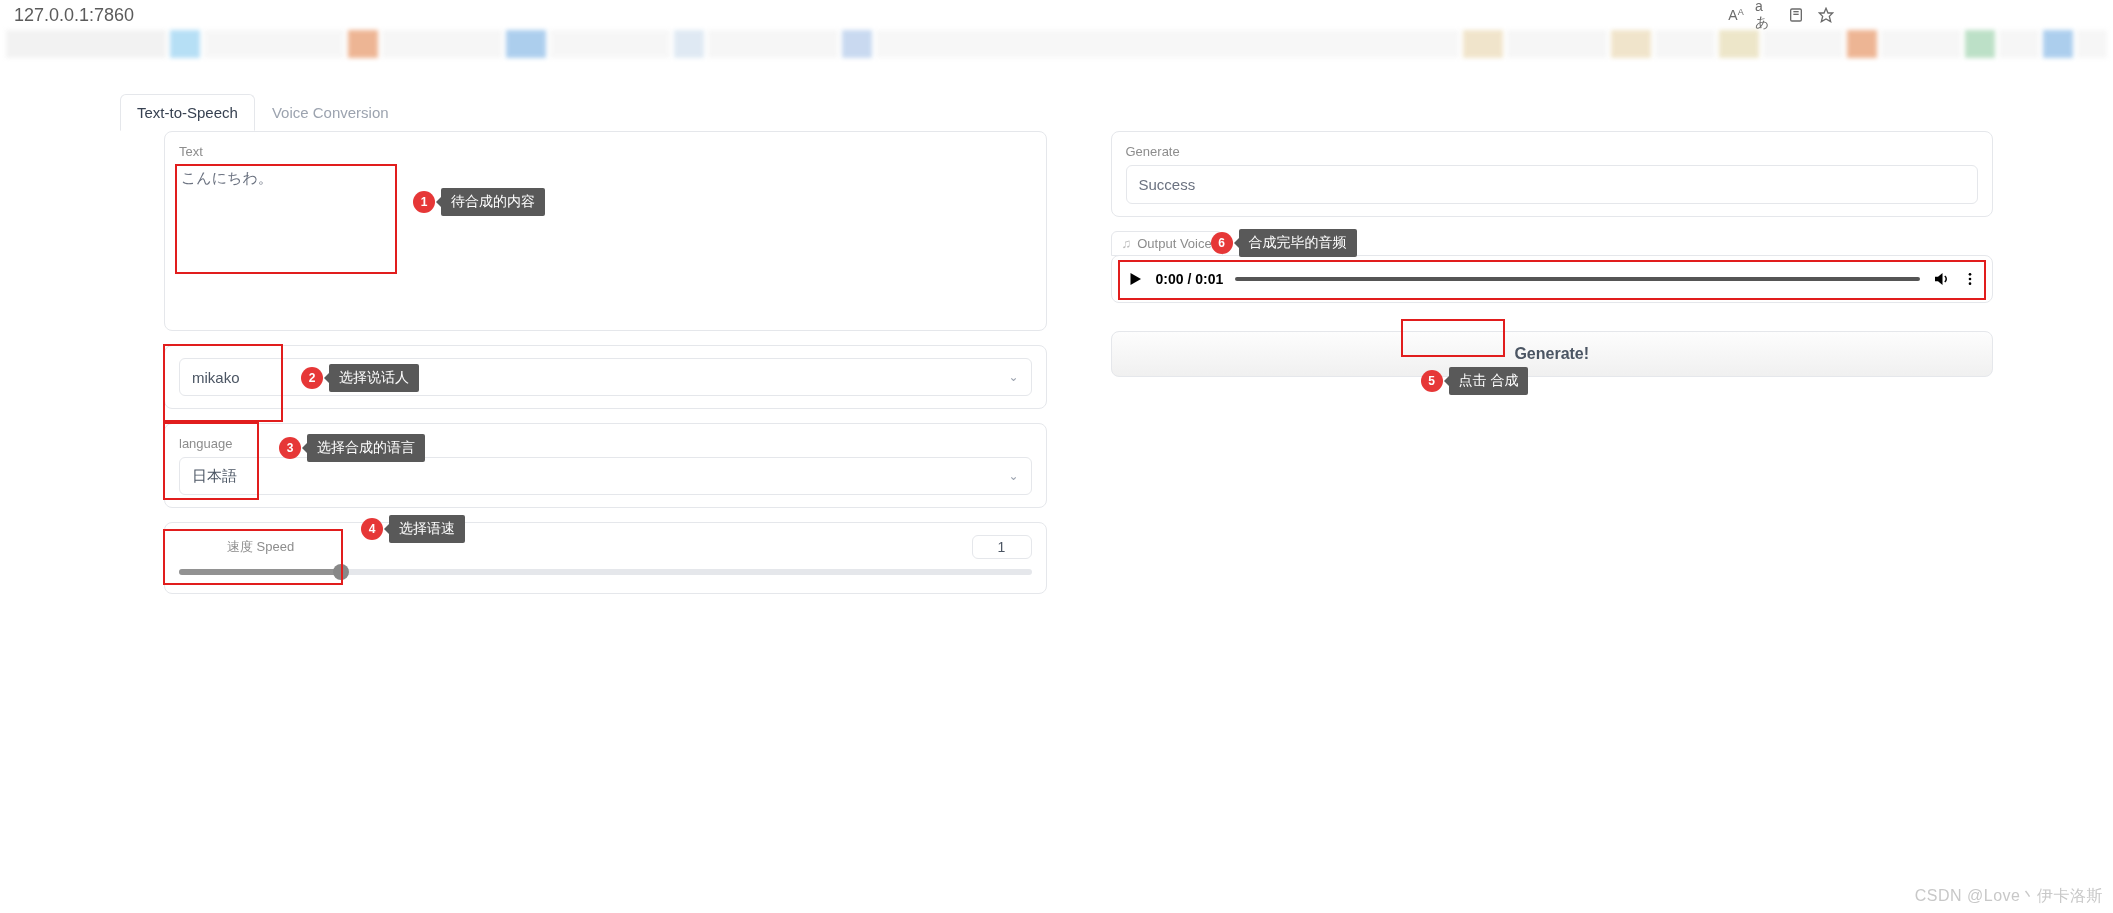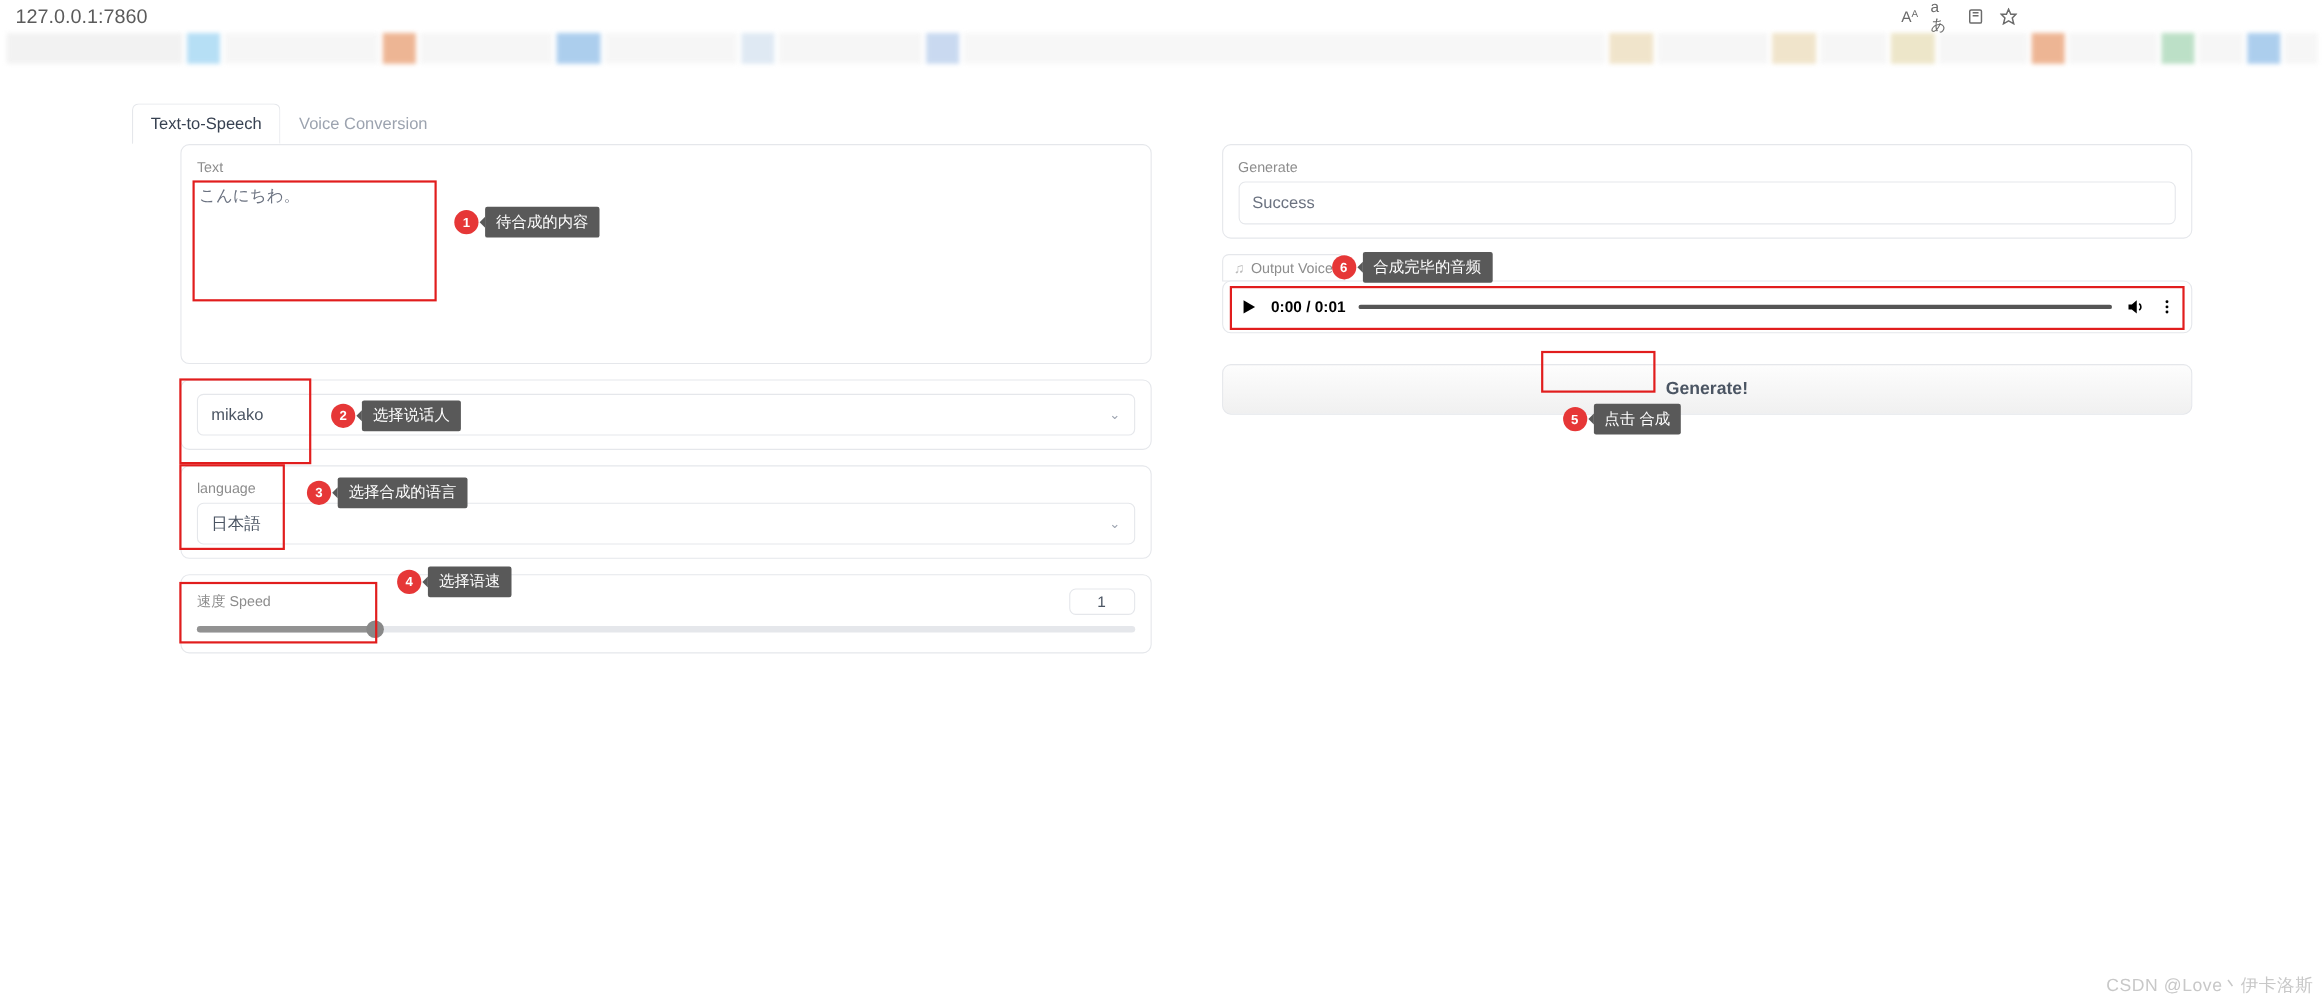"速度 Speed" .slider-row { margin-left: none -> 48px }
